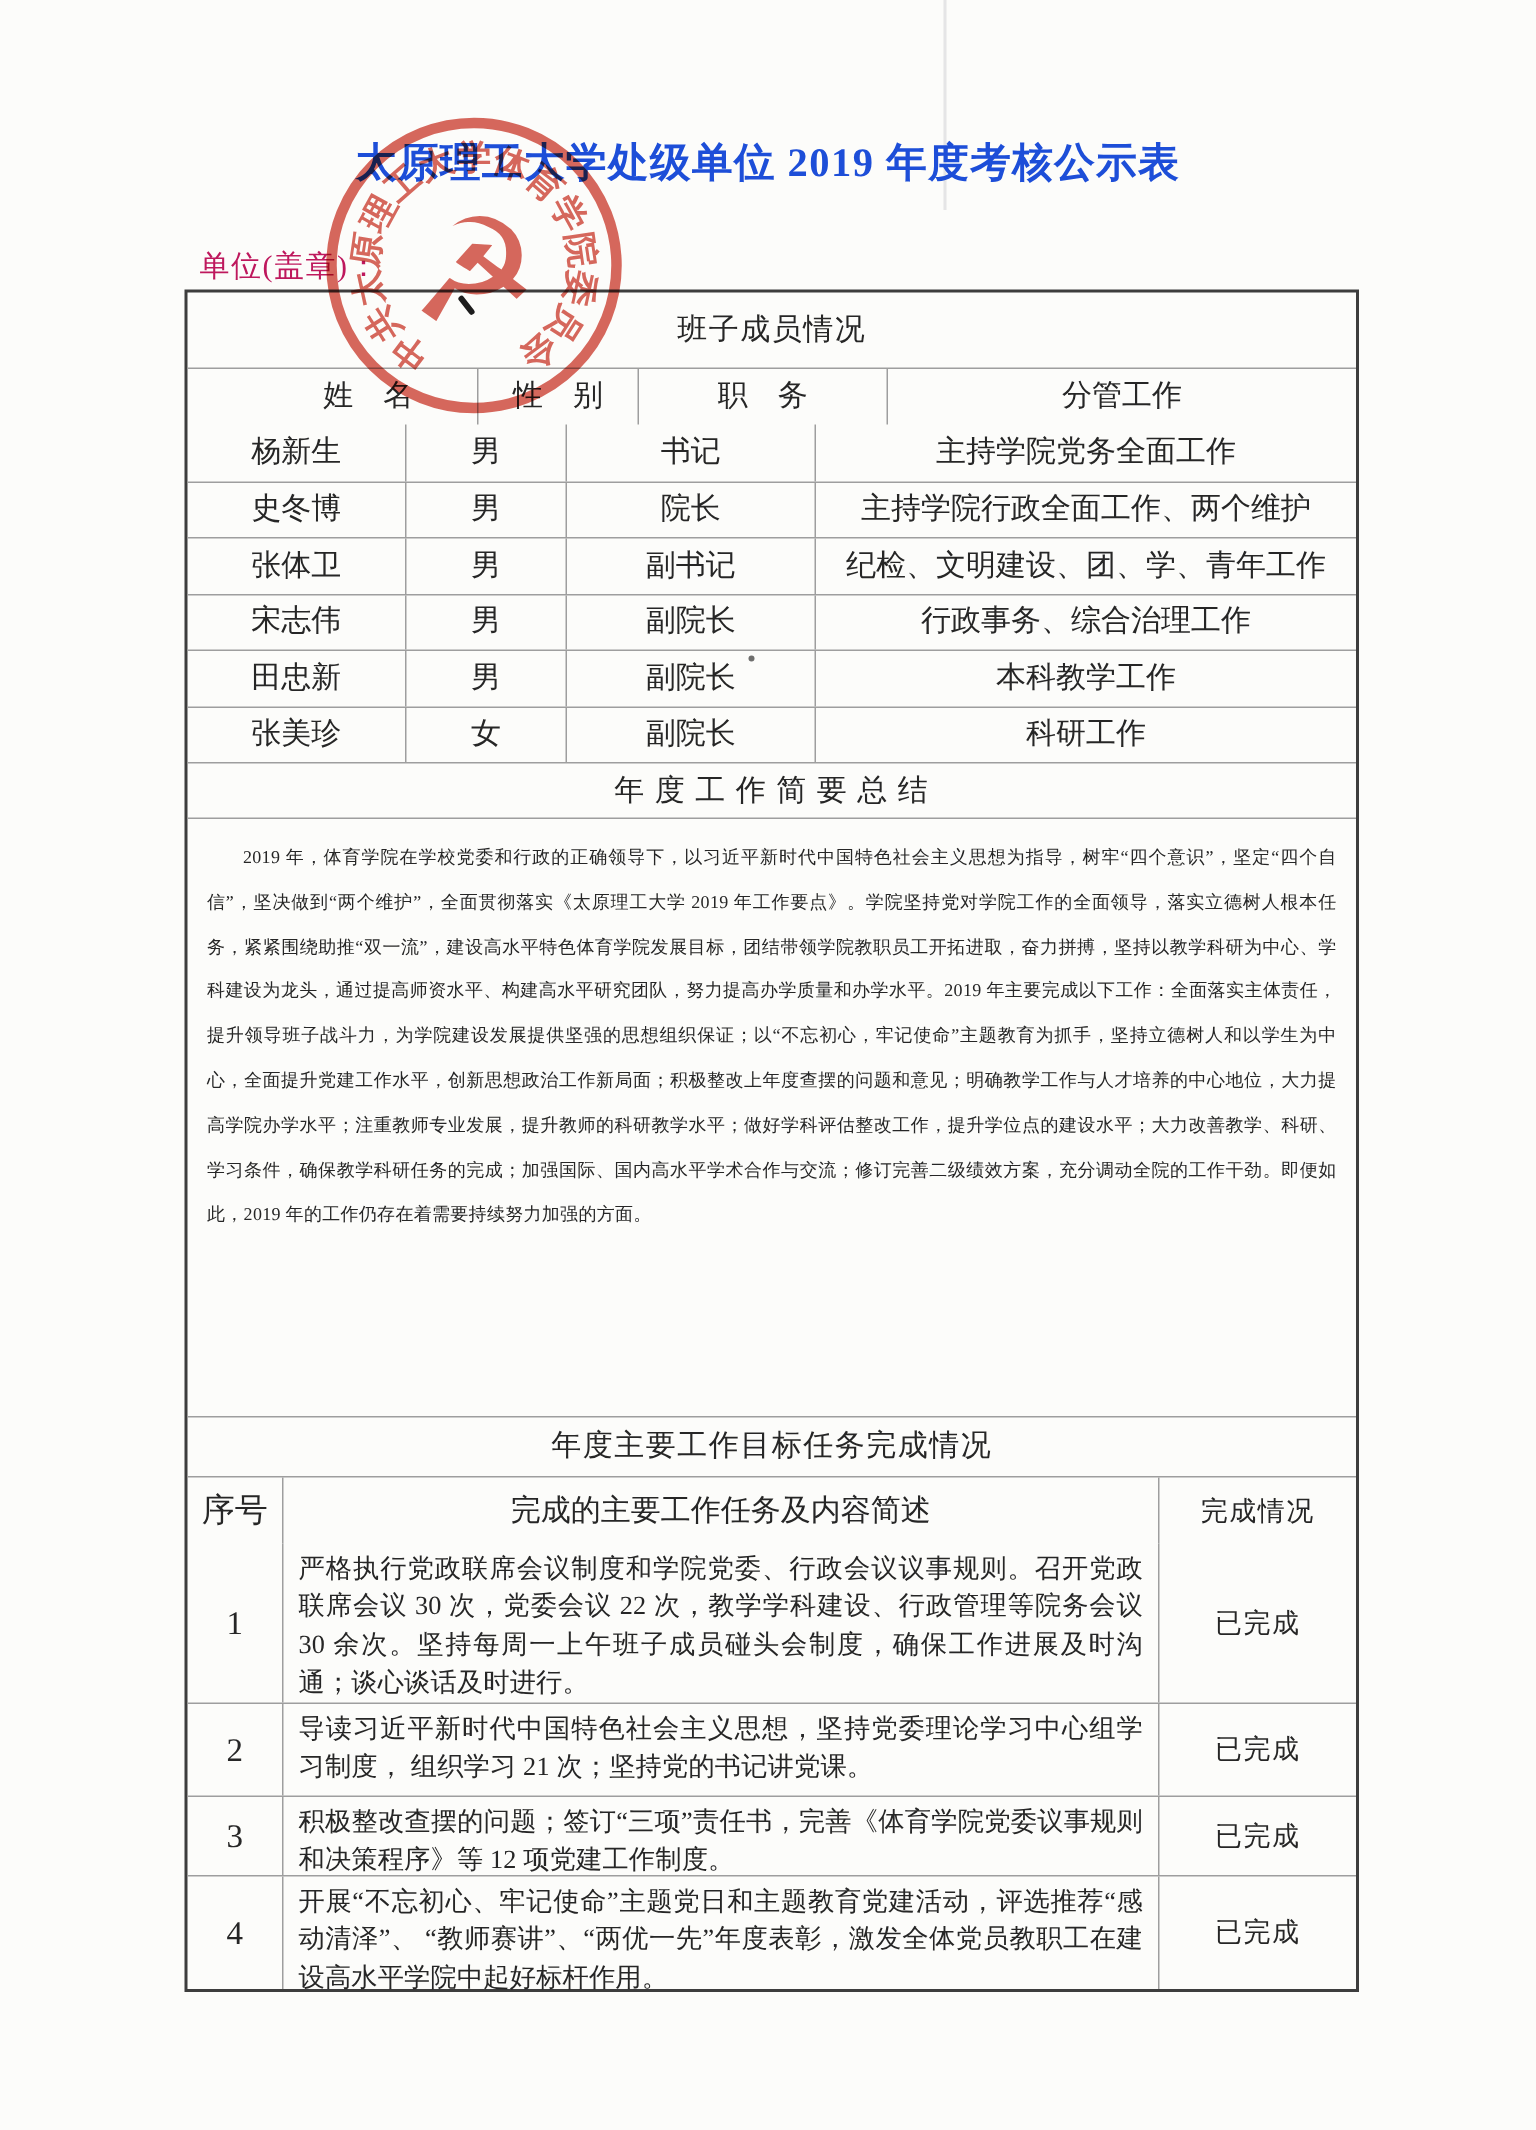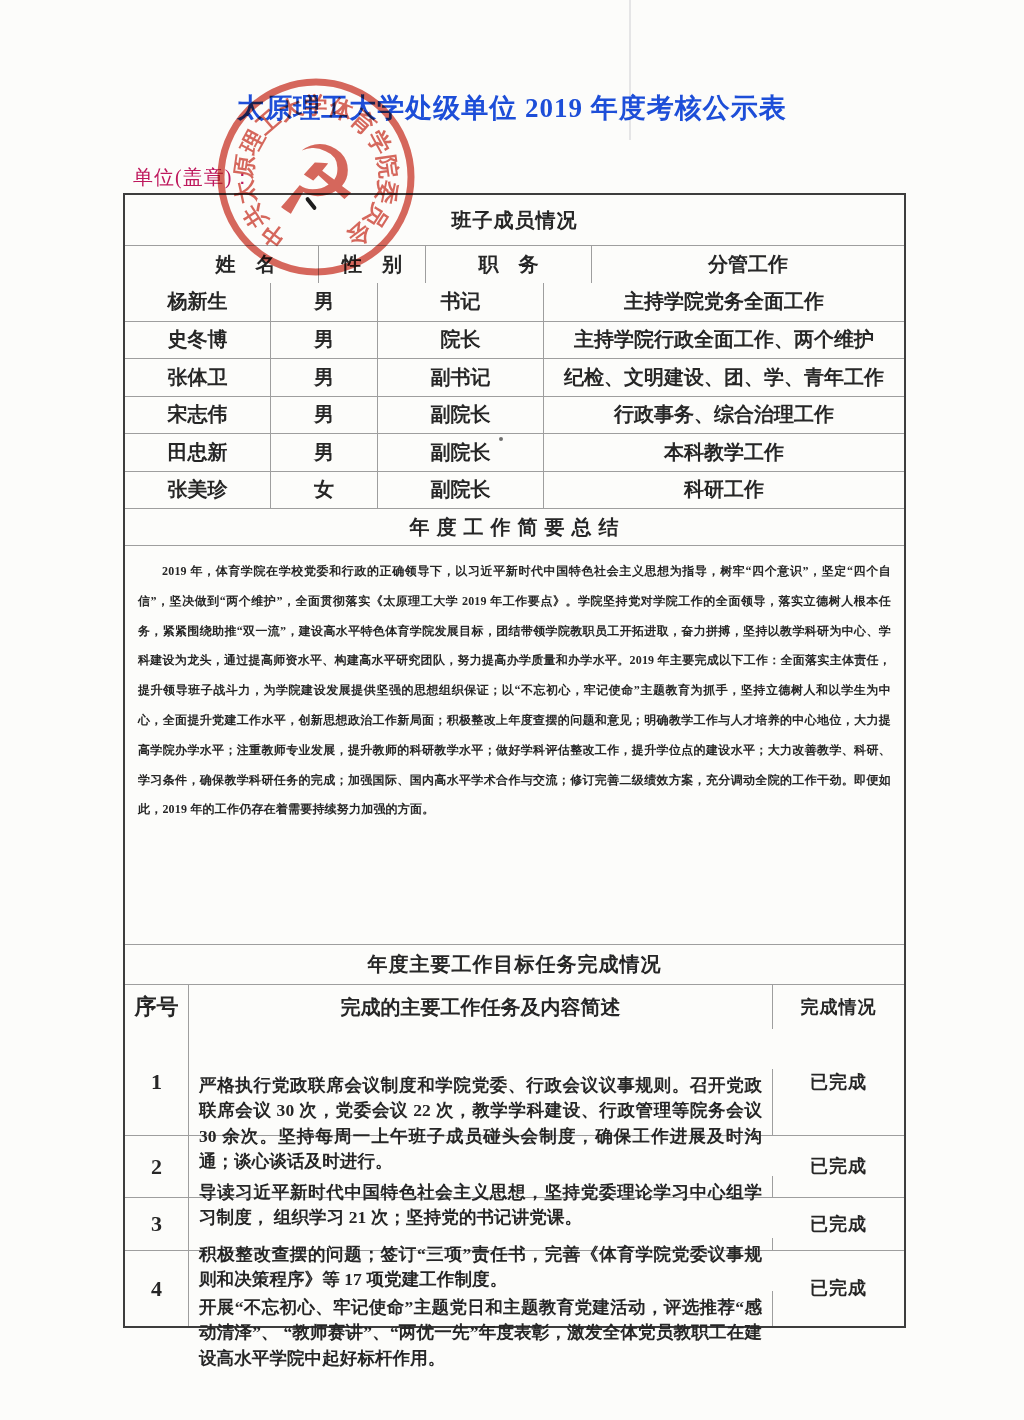"班子成员情况" .cell { font-weight: bold -> none }
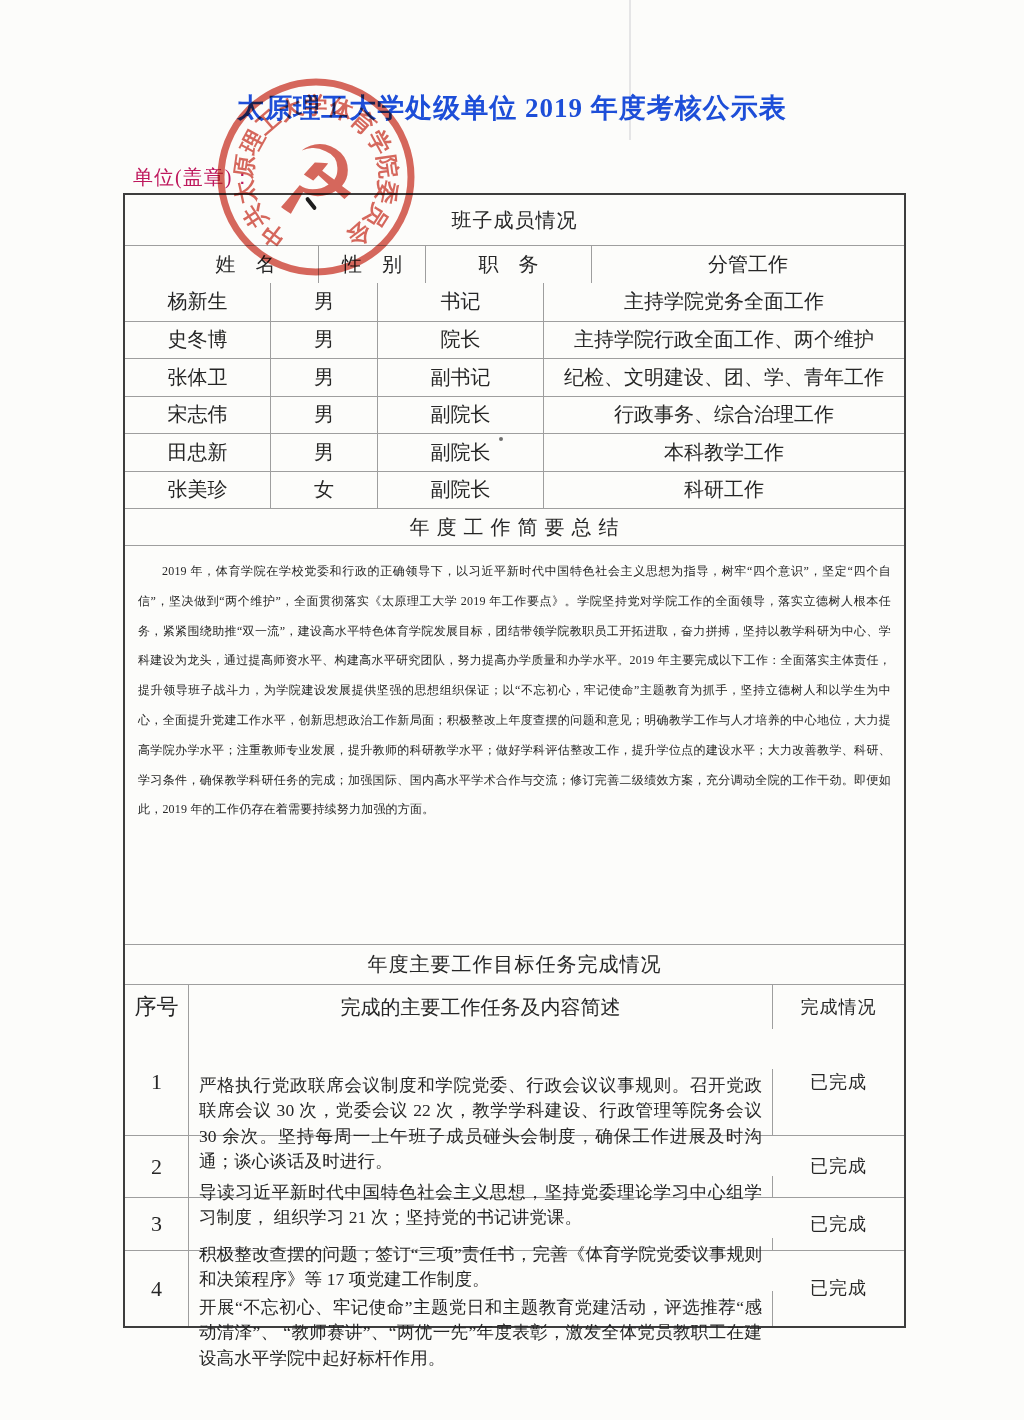"严格执行党政联席会议制度和学院党委、行政会议议事规则。召开党政联席会议 30" .task-row .c-task { margin-top: 40px -> none }
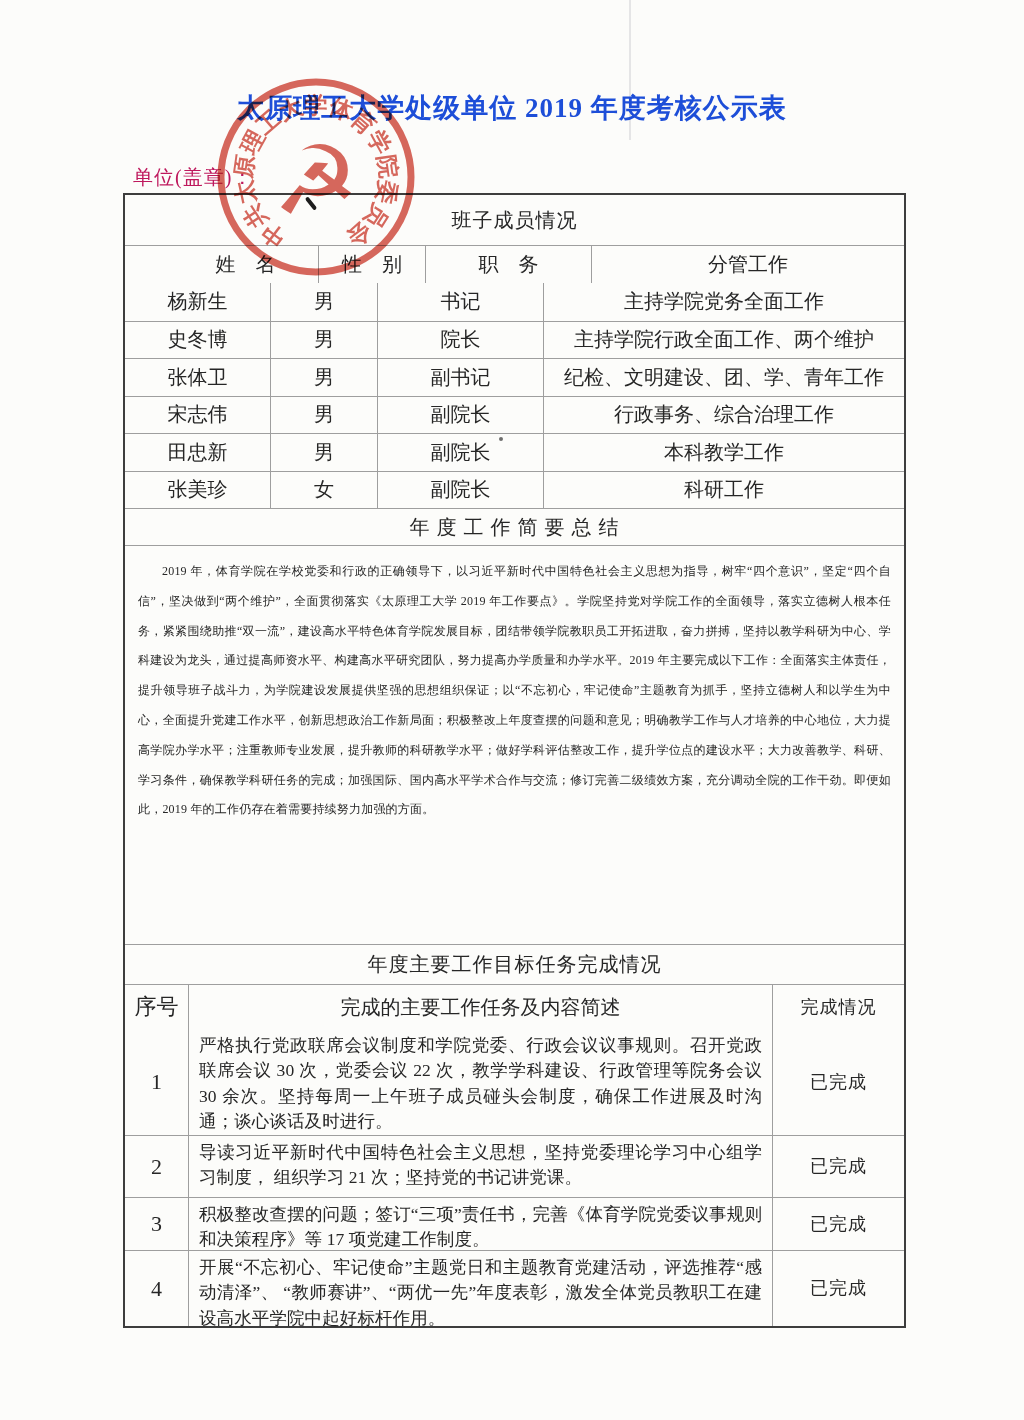"积极整改查摆的问题；签订“三项”责任书，完善《体育学院党委议事规则和决策程序》等" div.cell { text: 17 -> 12 }
